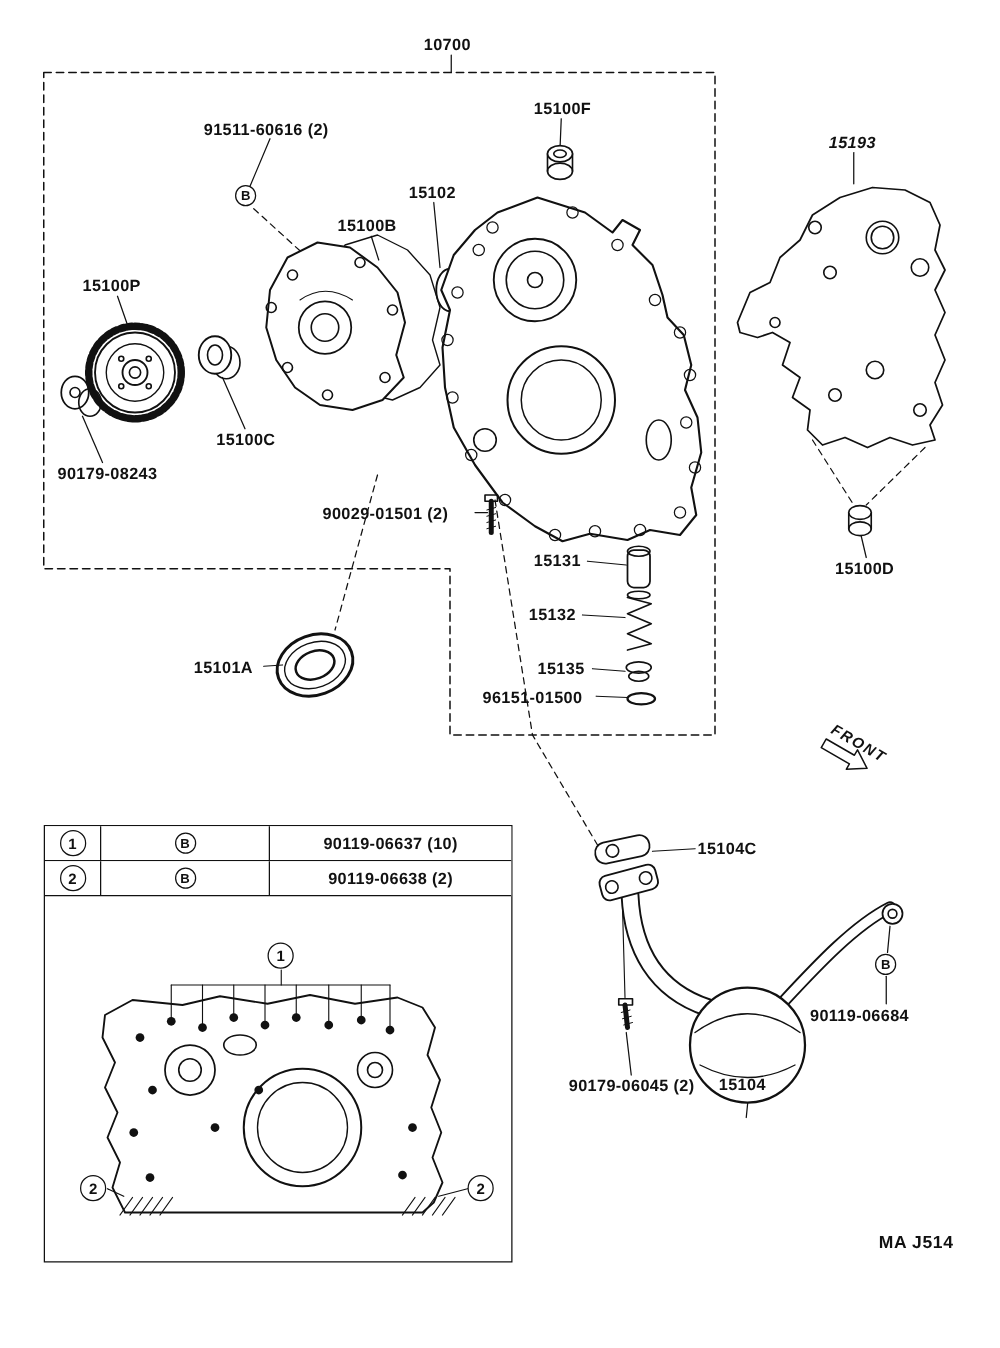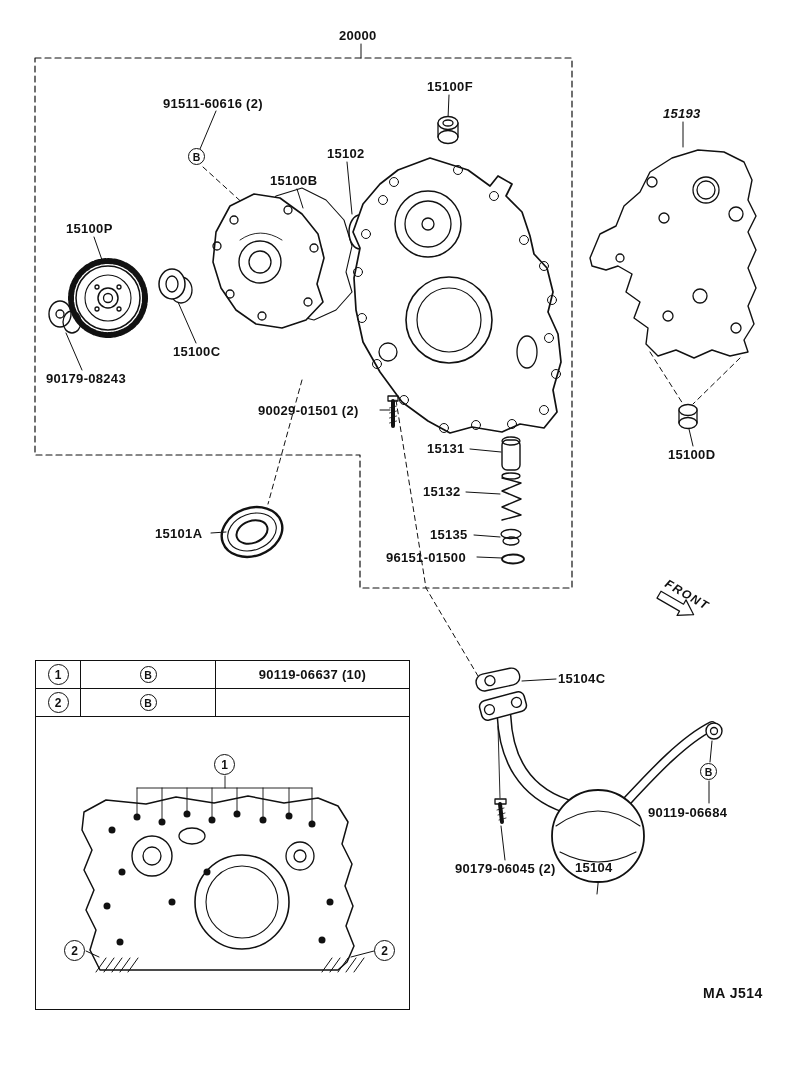"20000" div.lbl { text: 20000 -> 10700 }
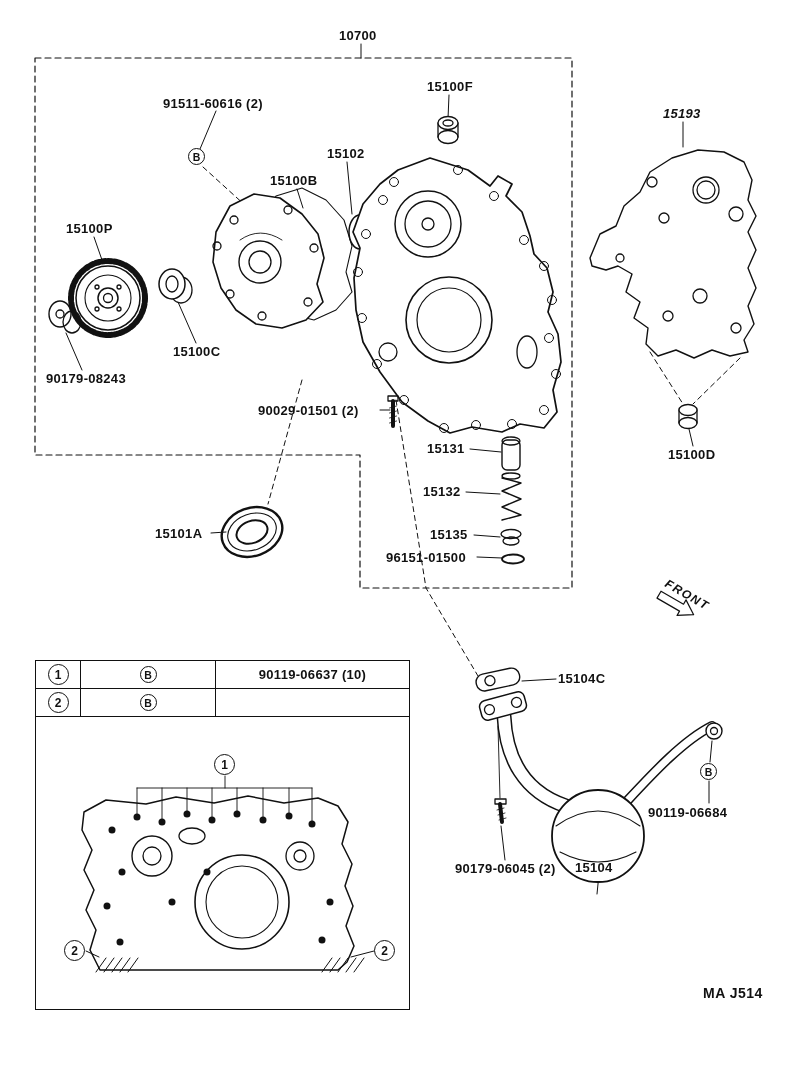"90119-06638 (2)" div.fcell { html: none -> <div>90119-06638 (2)</div> }
